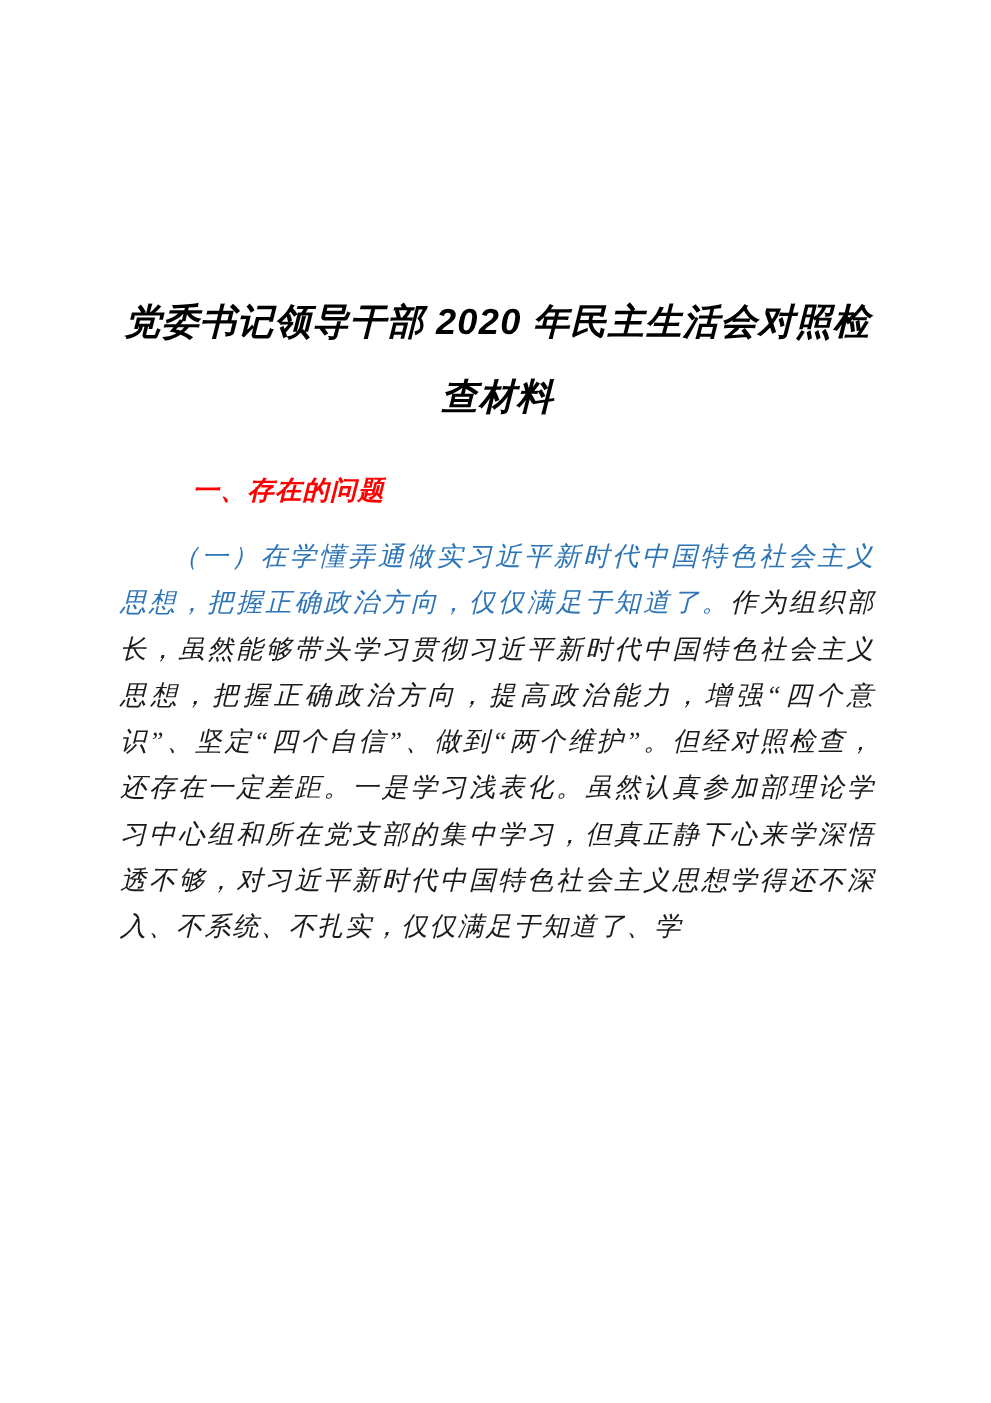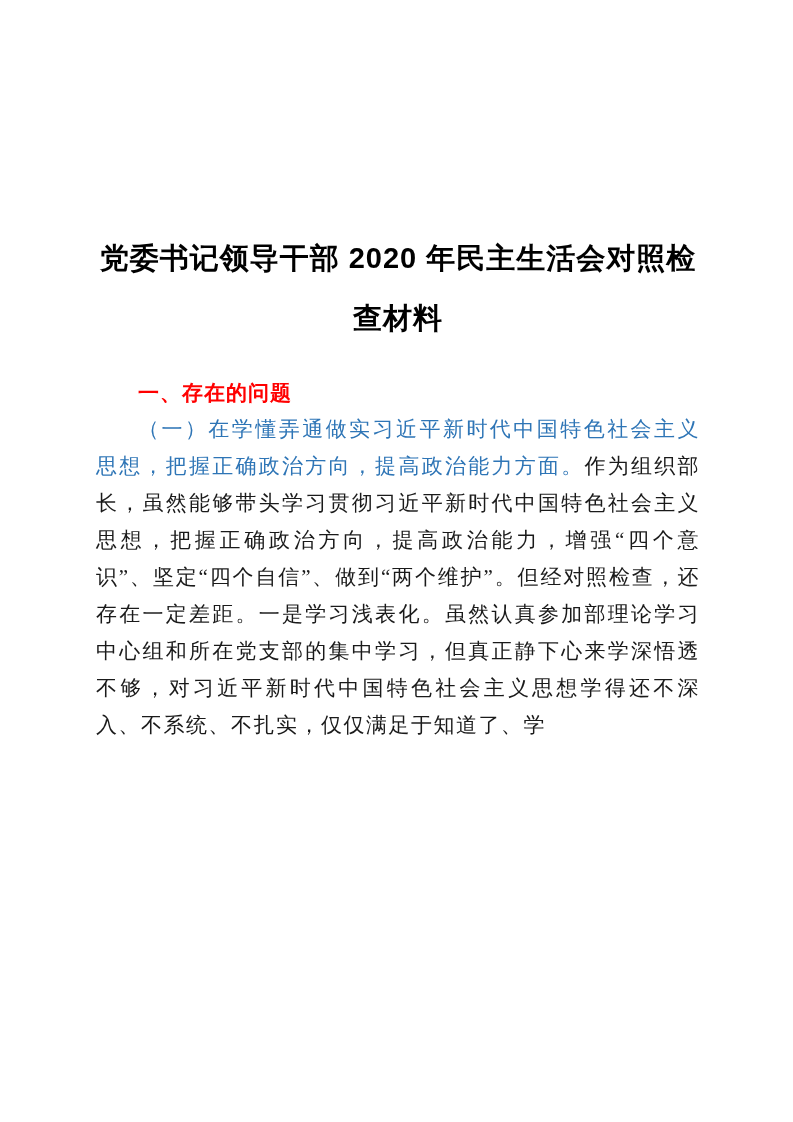"党委书记领导干部 2020 年民主生活会对照检查材料" .page { font-style: none -> italic }
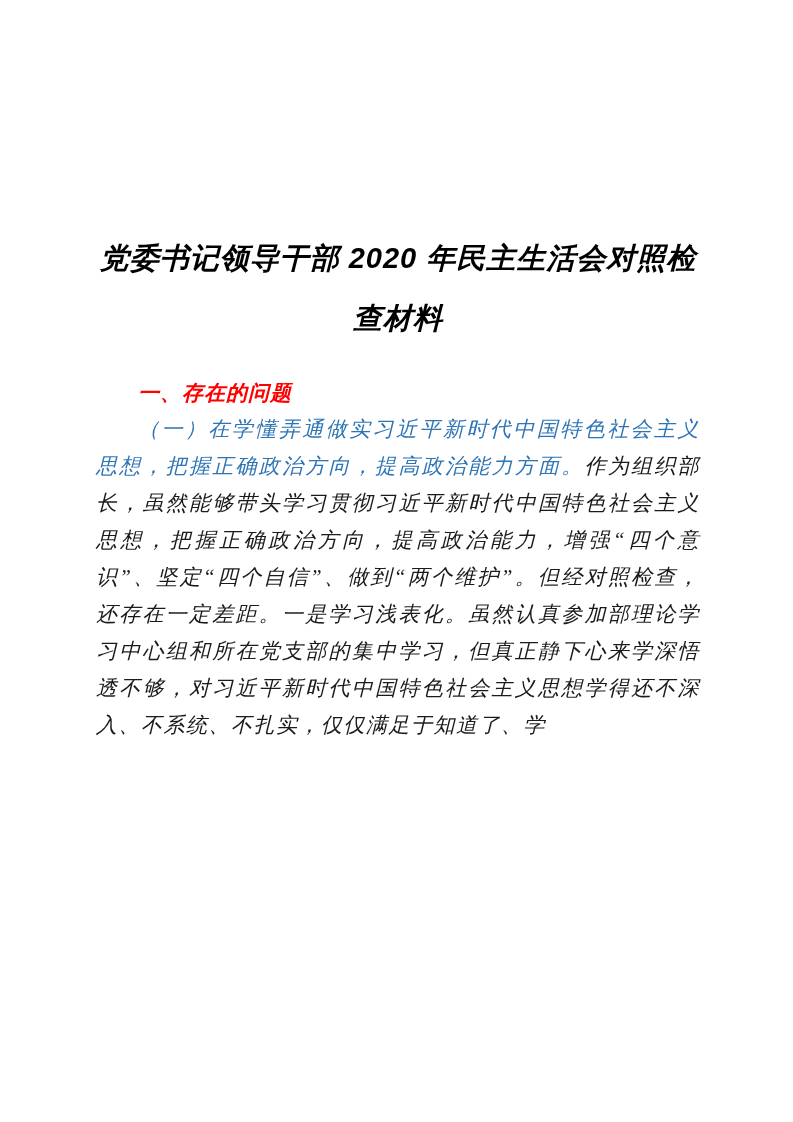"一、存在的问题" h2.section-heading { margin: 0 -> 16px }
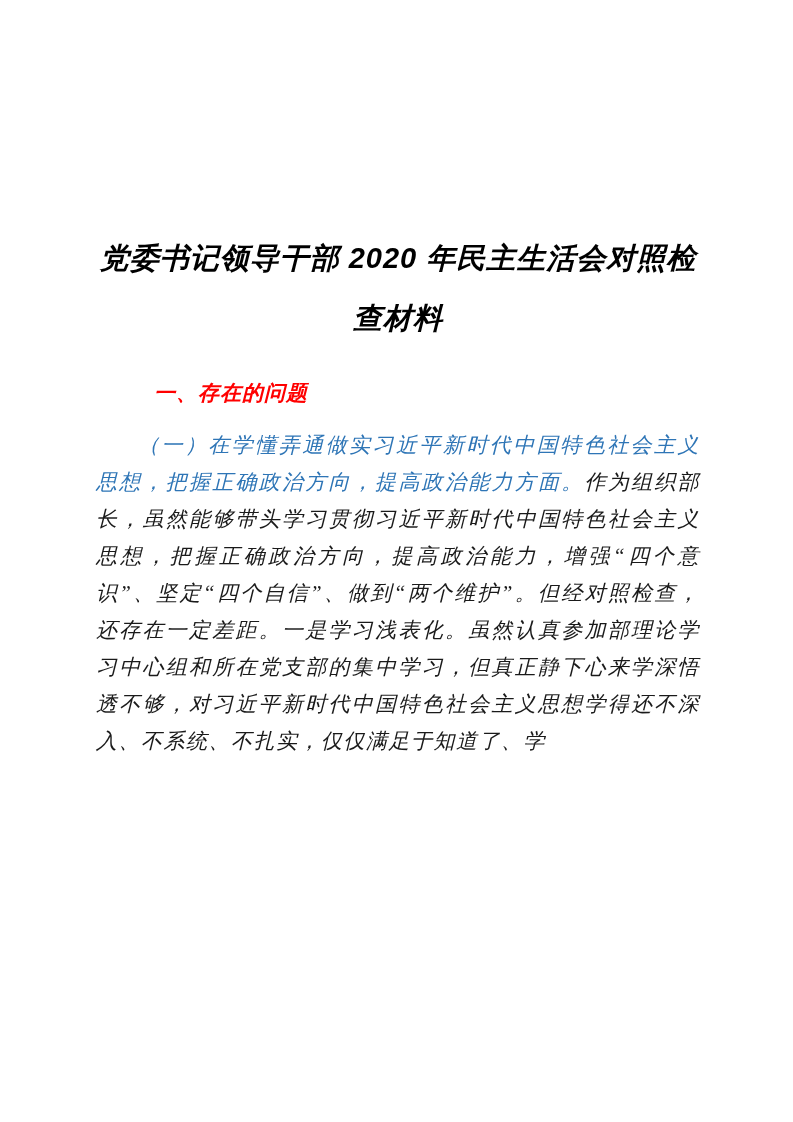"（一）在学懂弄通做实习近平新时代中国特色社会主义思想，把握正确政治方向，提高政治" span.lead-blue { text: 提高政治能力方面 -> 仅仅满足于知道了 }
